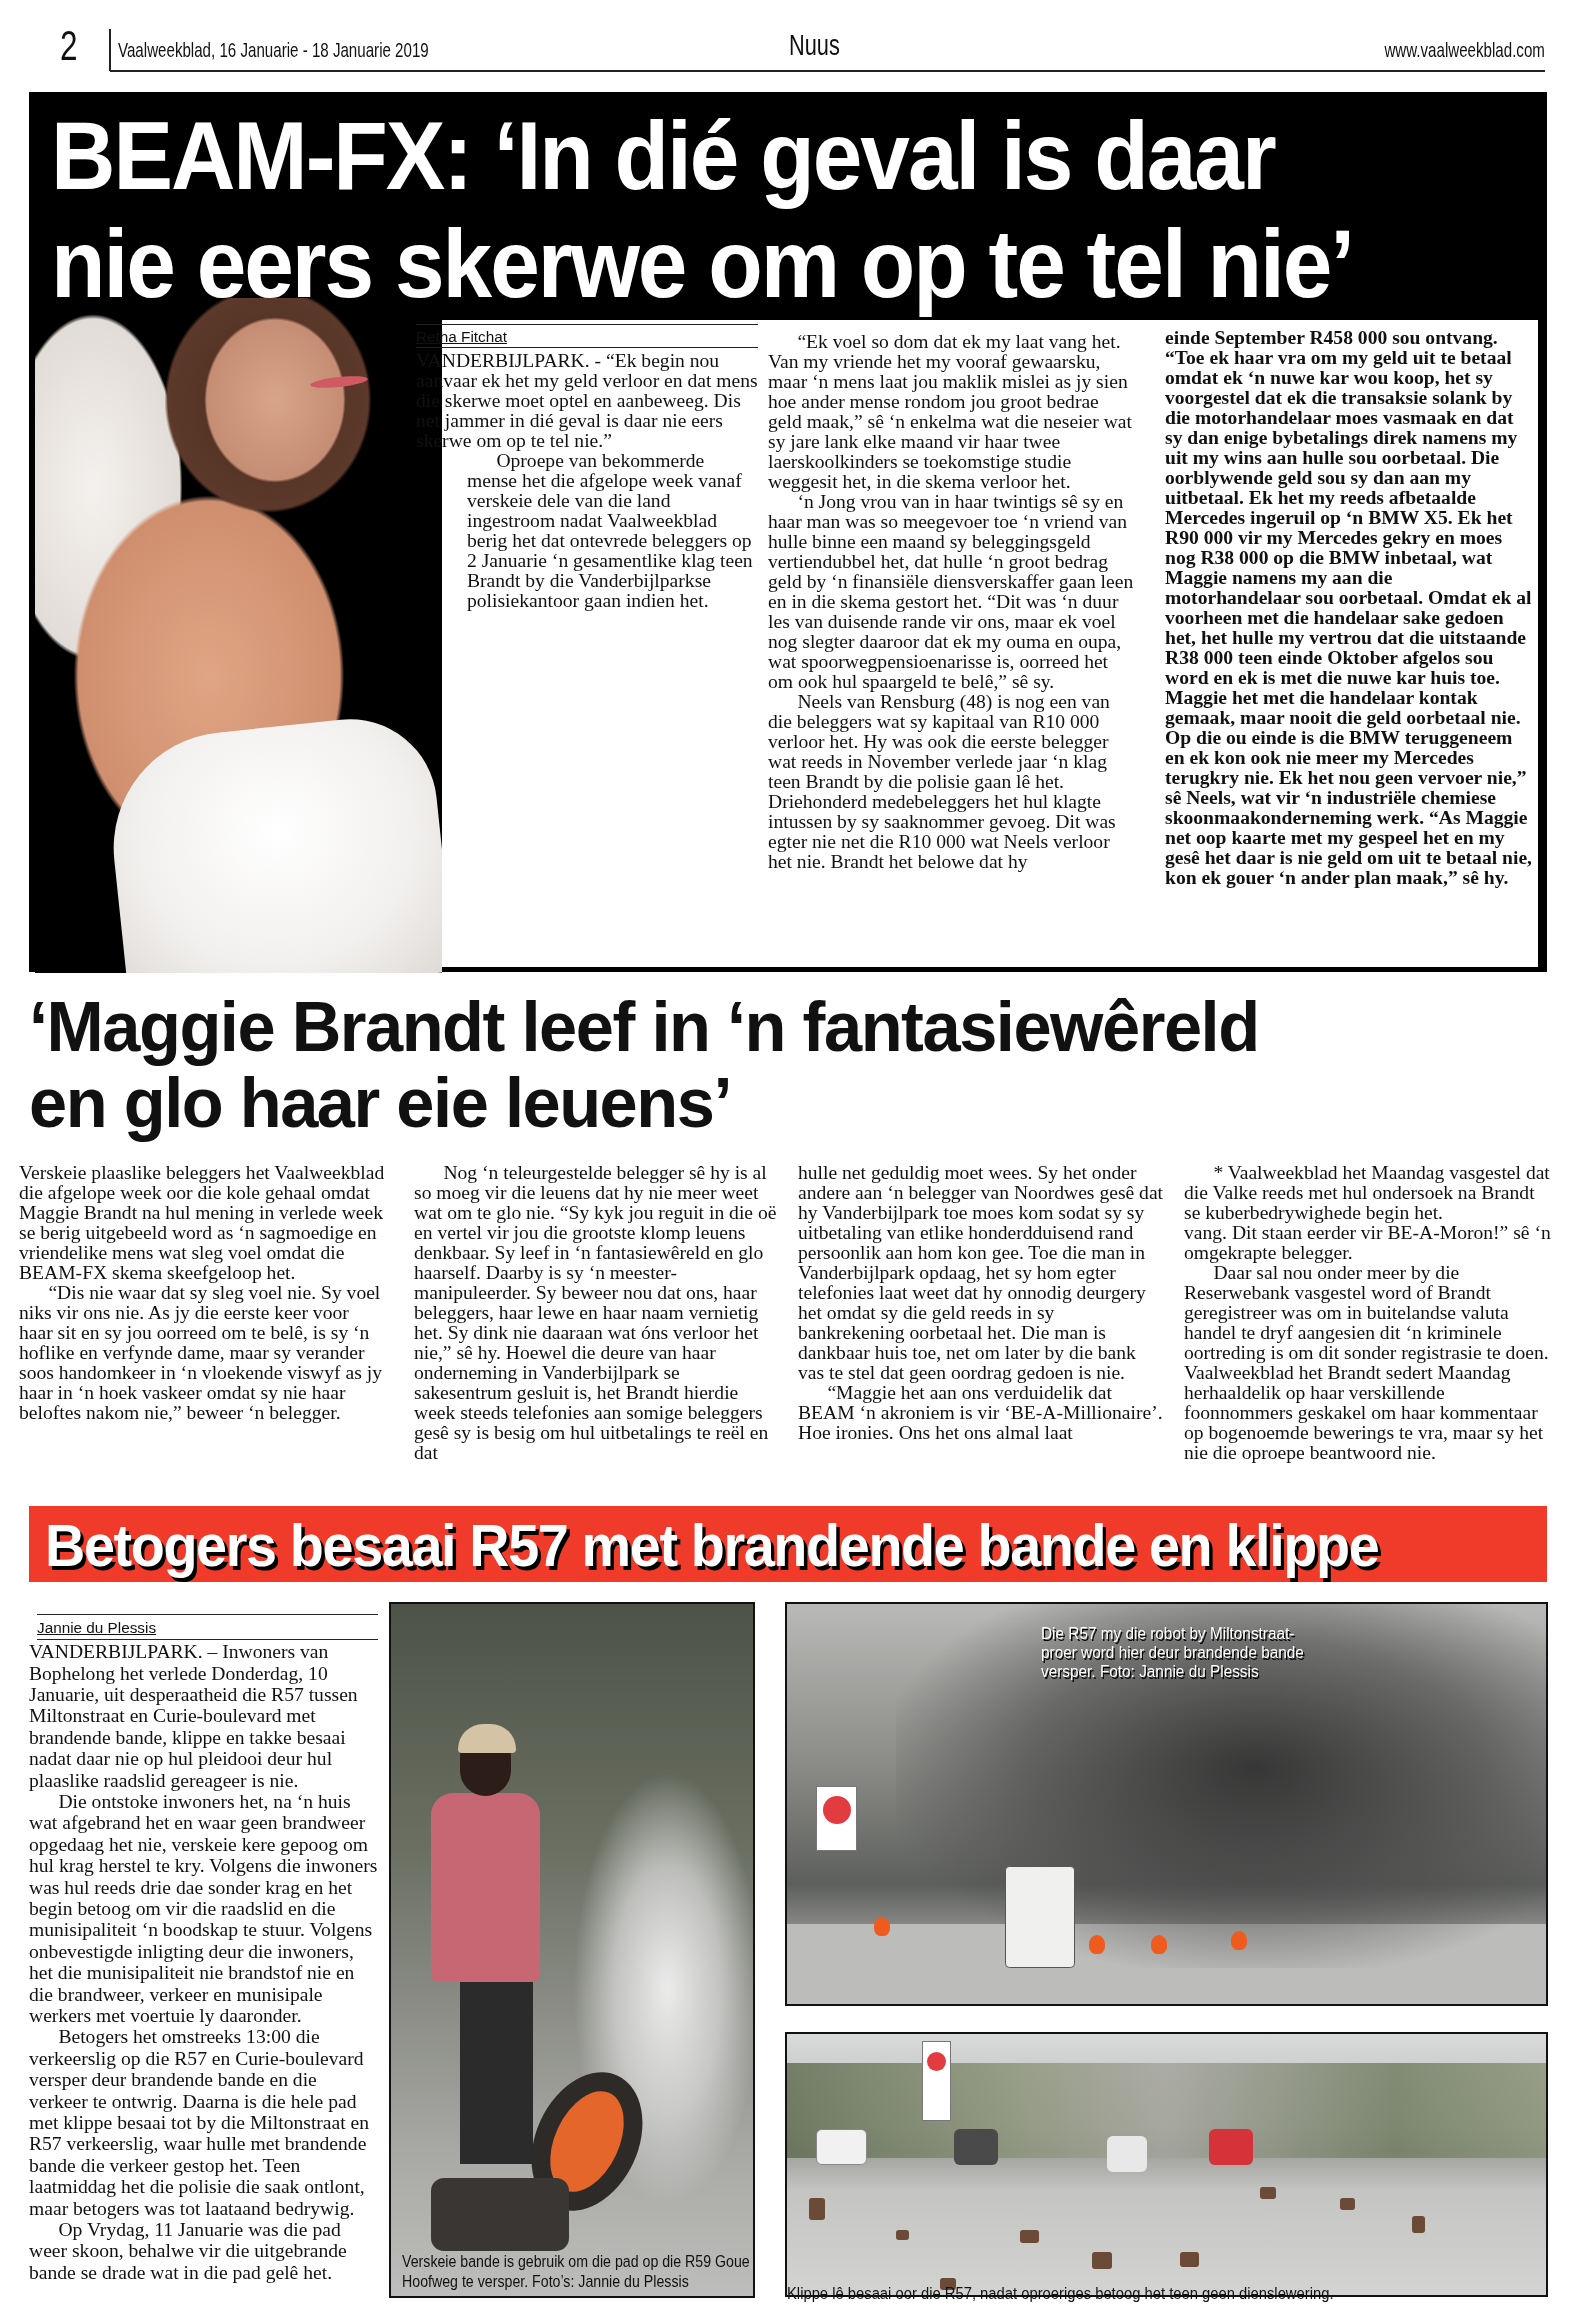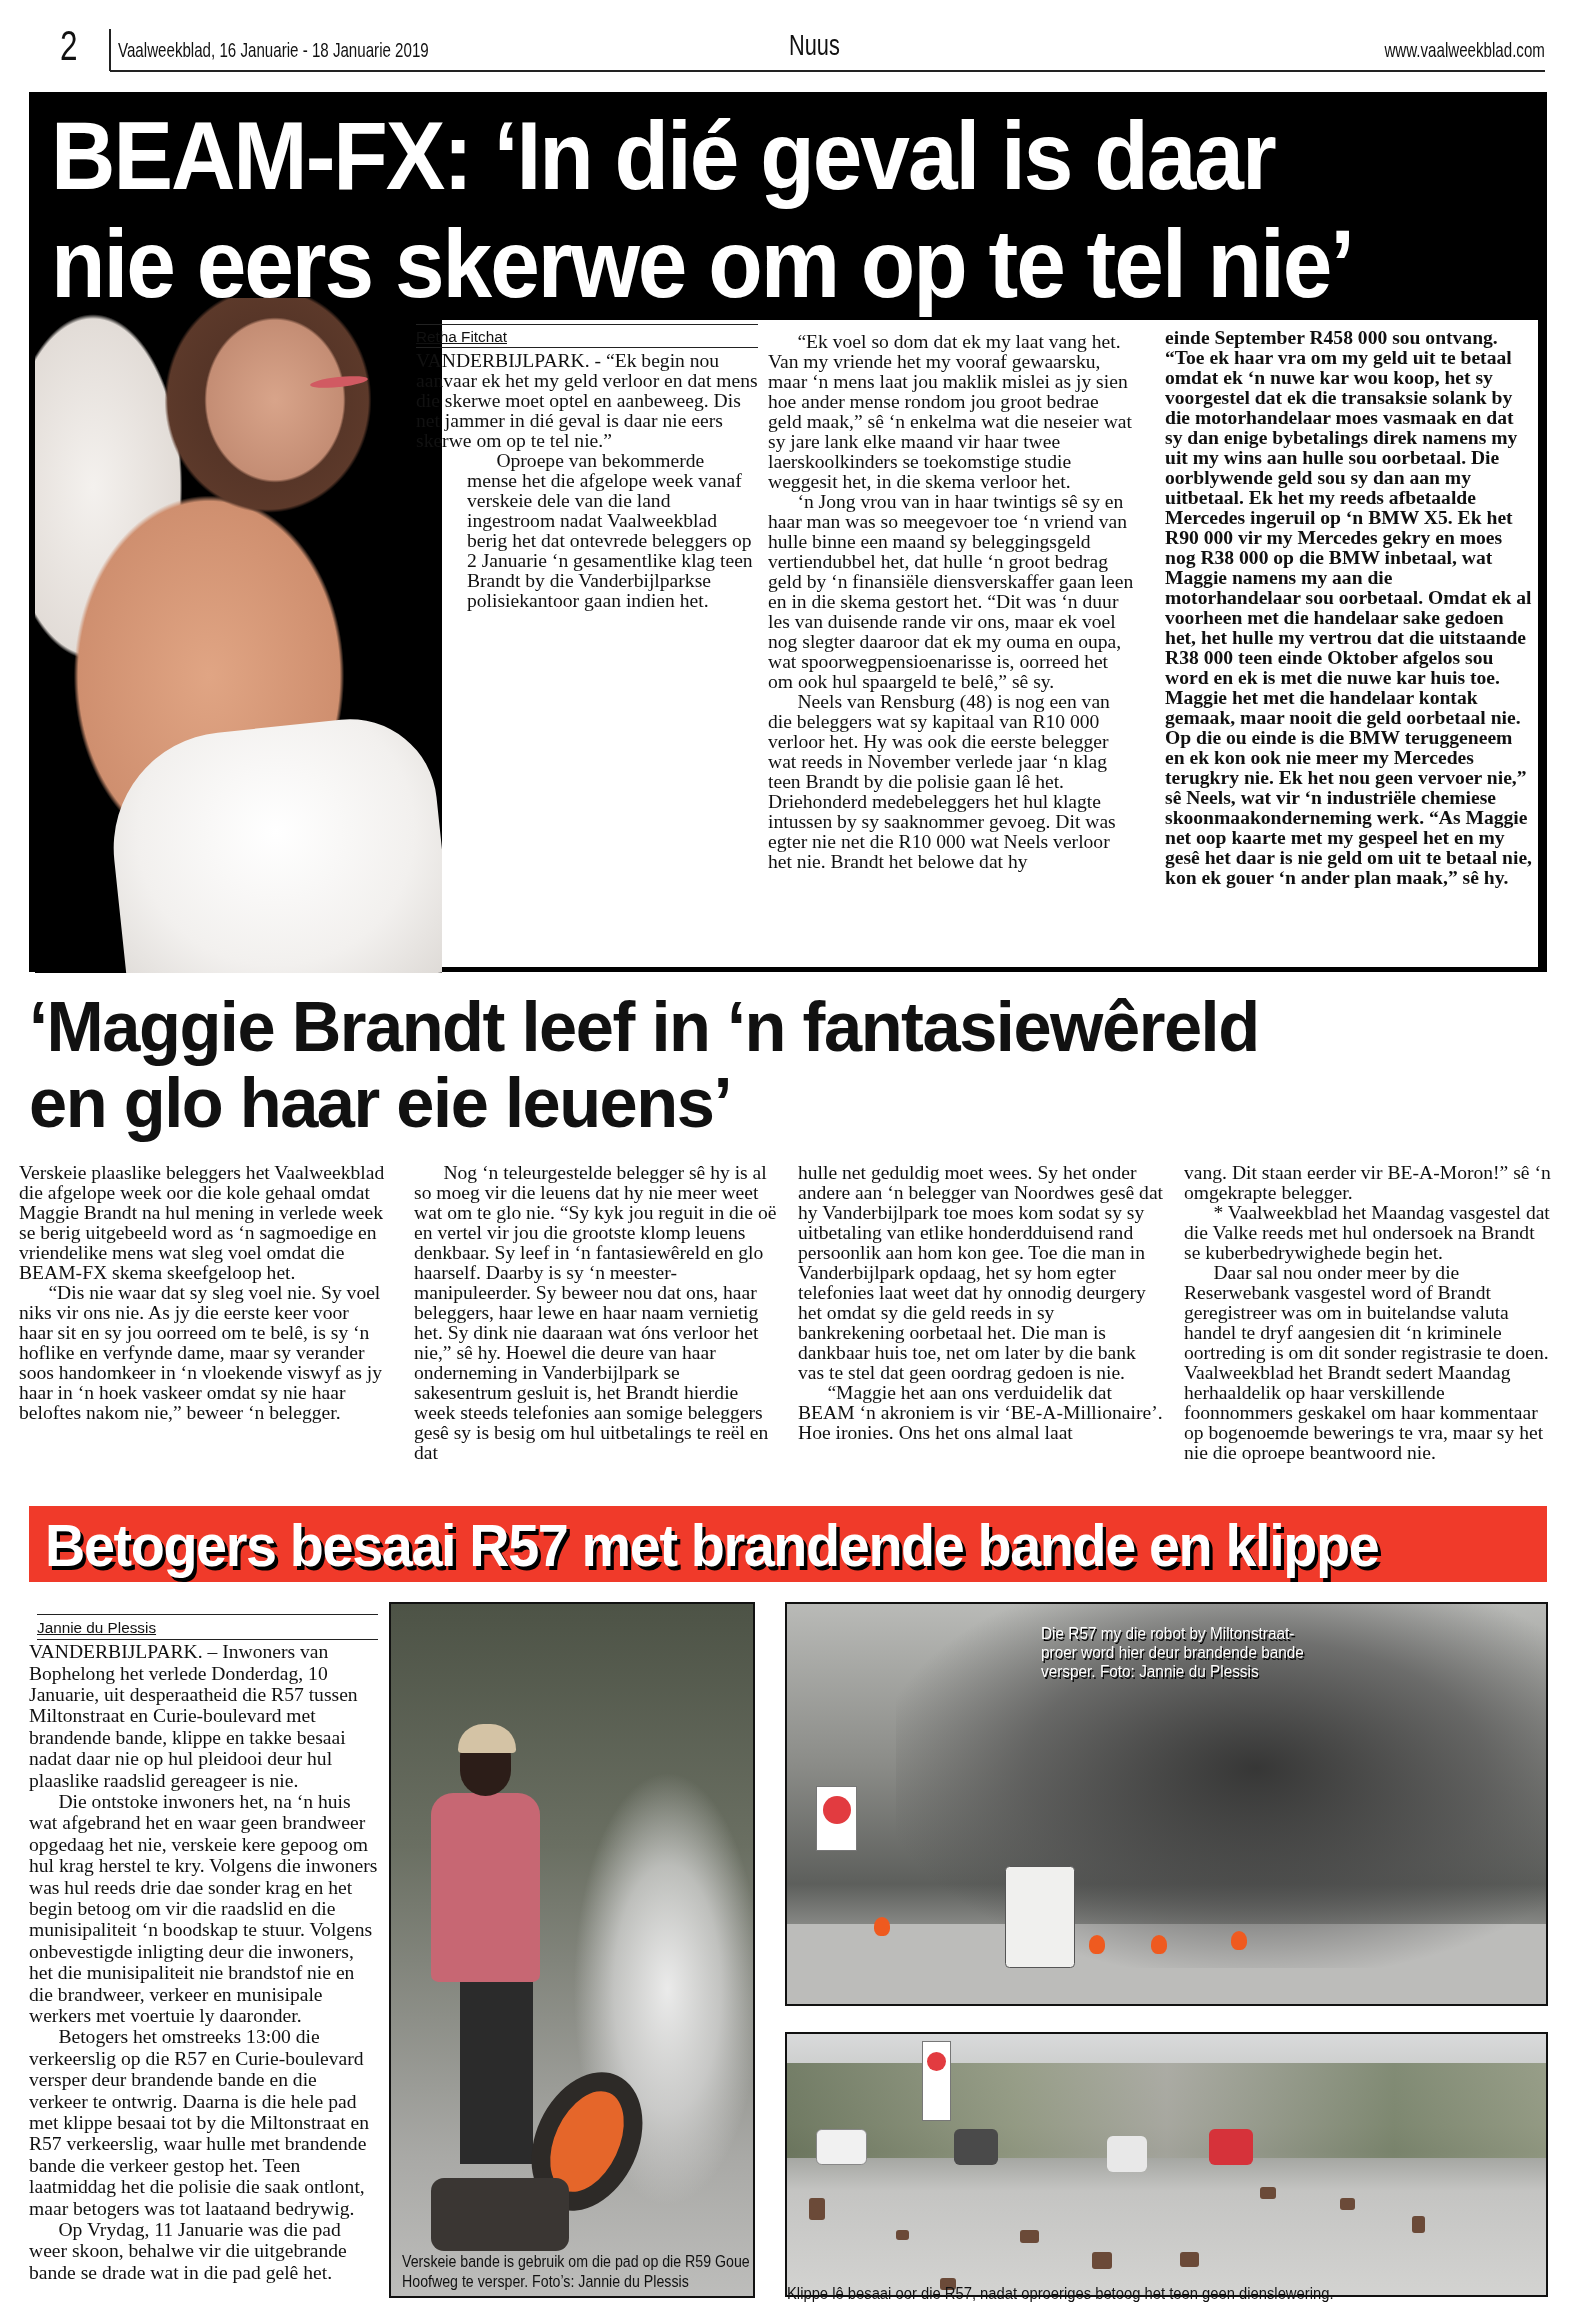"vang. Dit staan eerder vir" p { order: before "* Vaalweekblad het Maandag vasgestel" -> after "* Vaalweekblad het Maandag vasgestel" }
